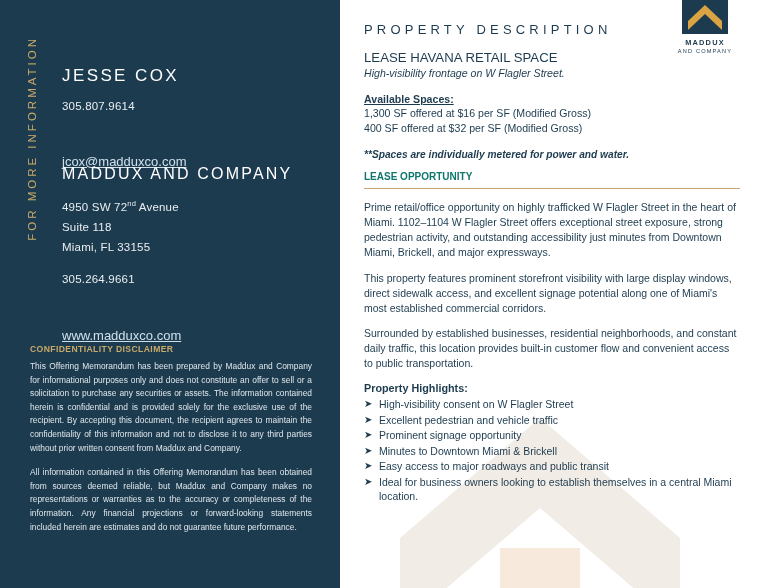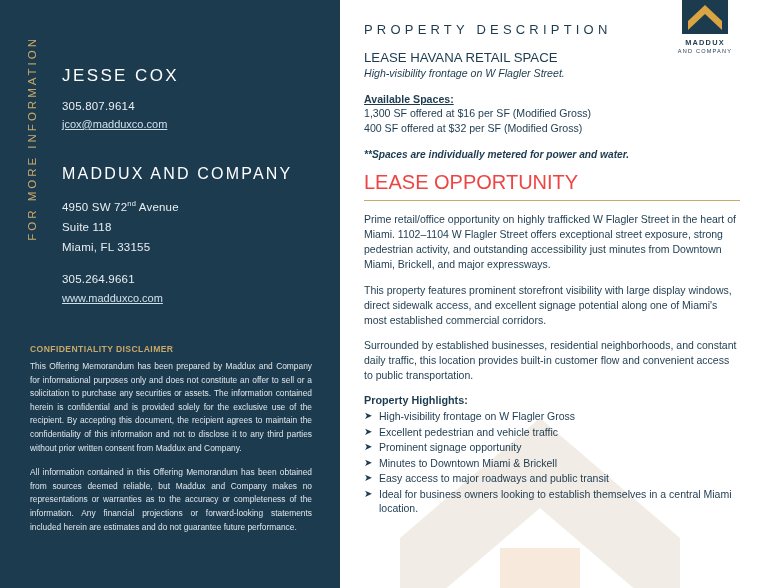"jcox@madduxco.com" .contact-link { font-size: 11px -> 13px; margin-top: none -> 36px }
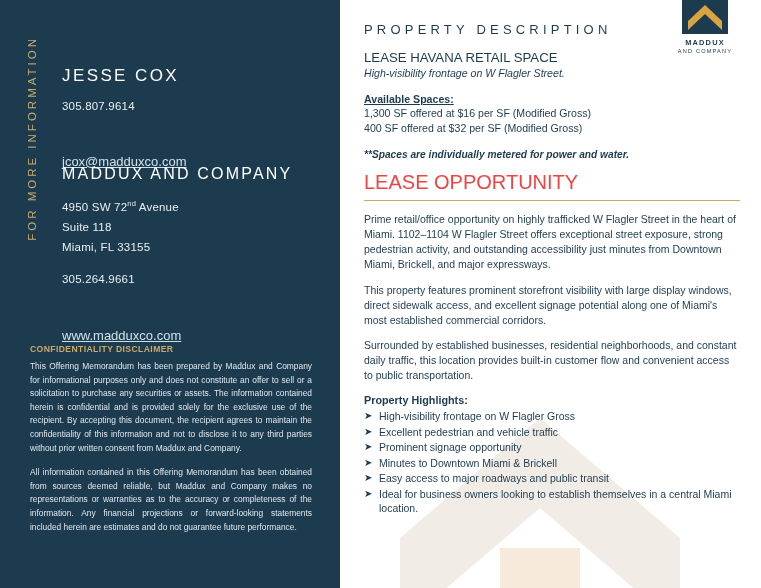"LEASE OPPORTUNITY" .lease-head { color: #ef4444 -> #0f766e; font-size: 20px -> 10px; font-weight: normal -> bold }
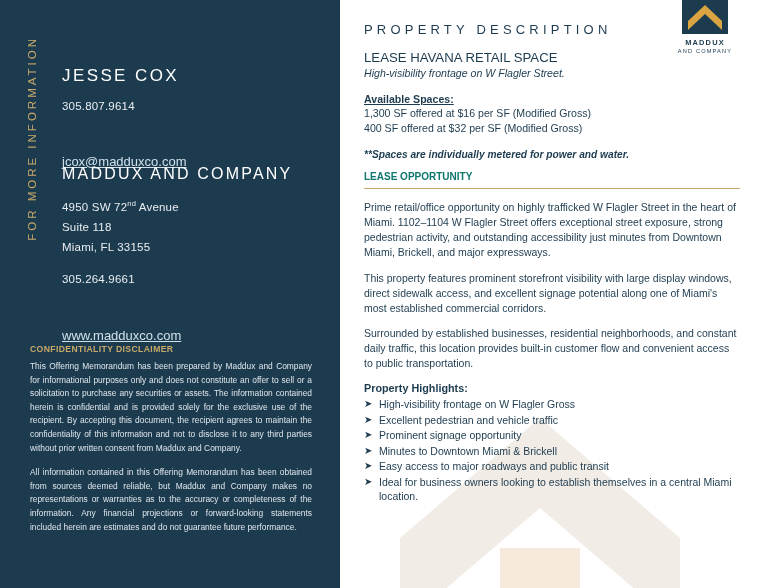"High-visibility frontage on W Flagler Gross" span { text: frontage on W Flagler Gross -> consent on W Flagler Street }
